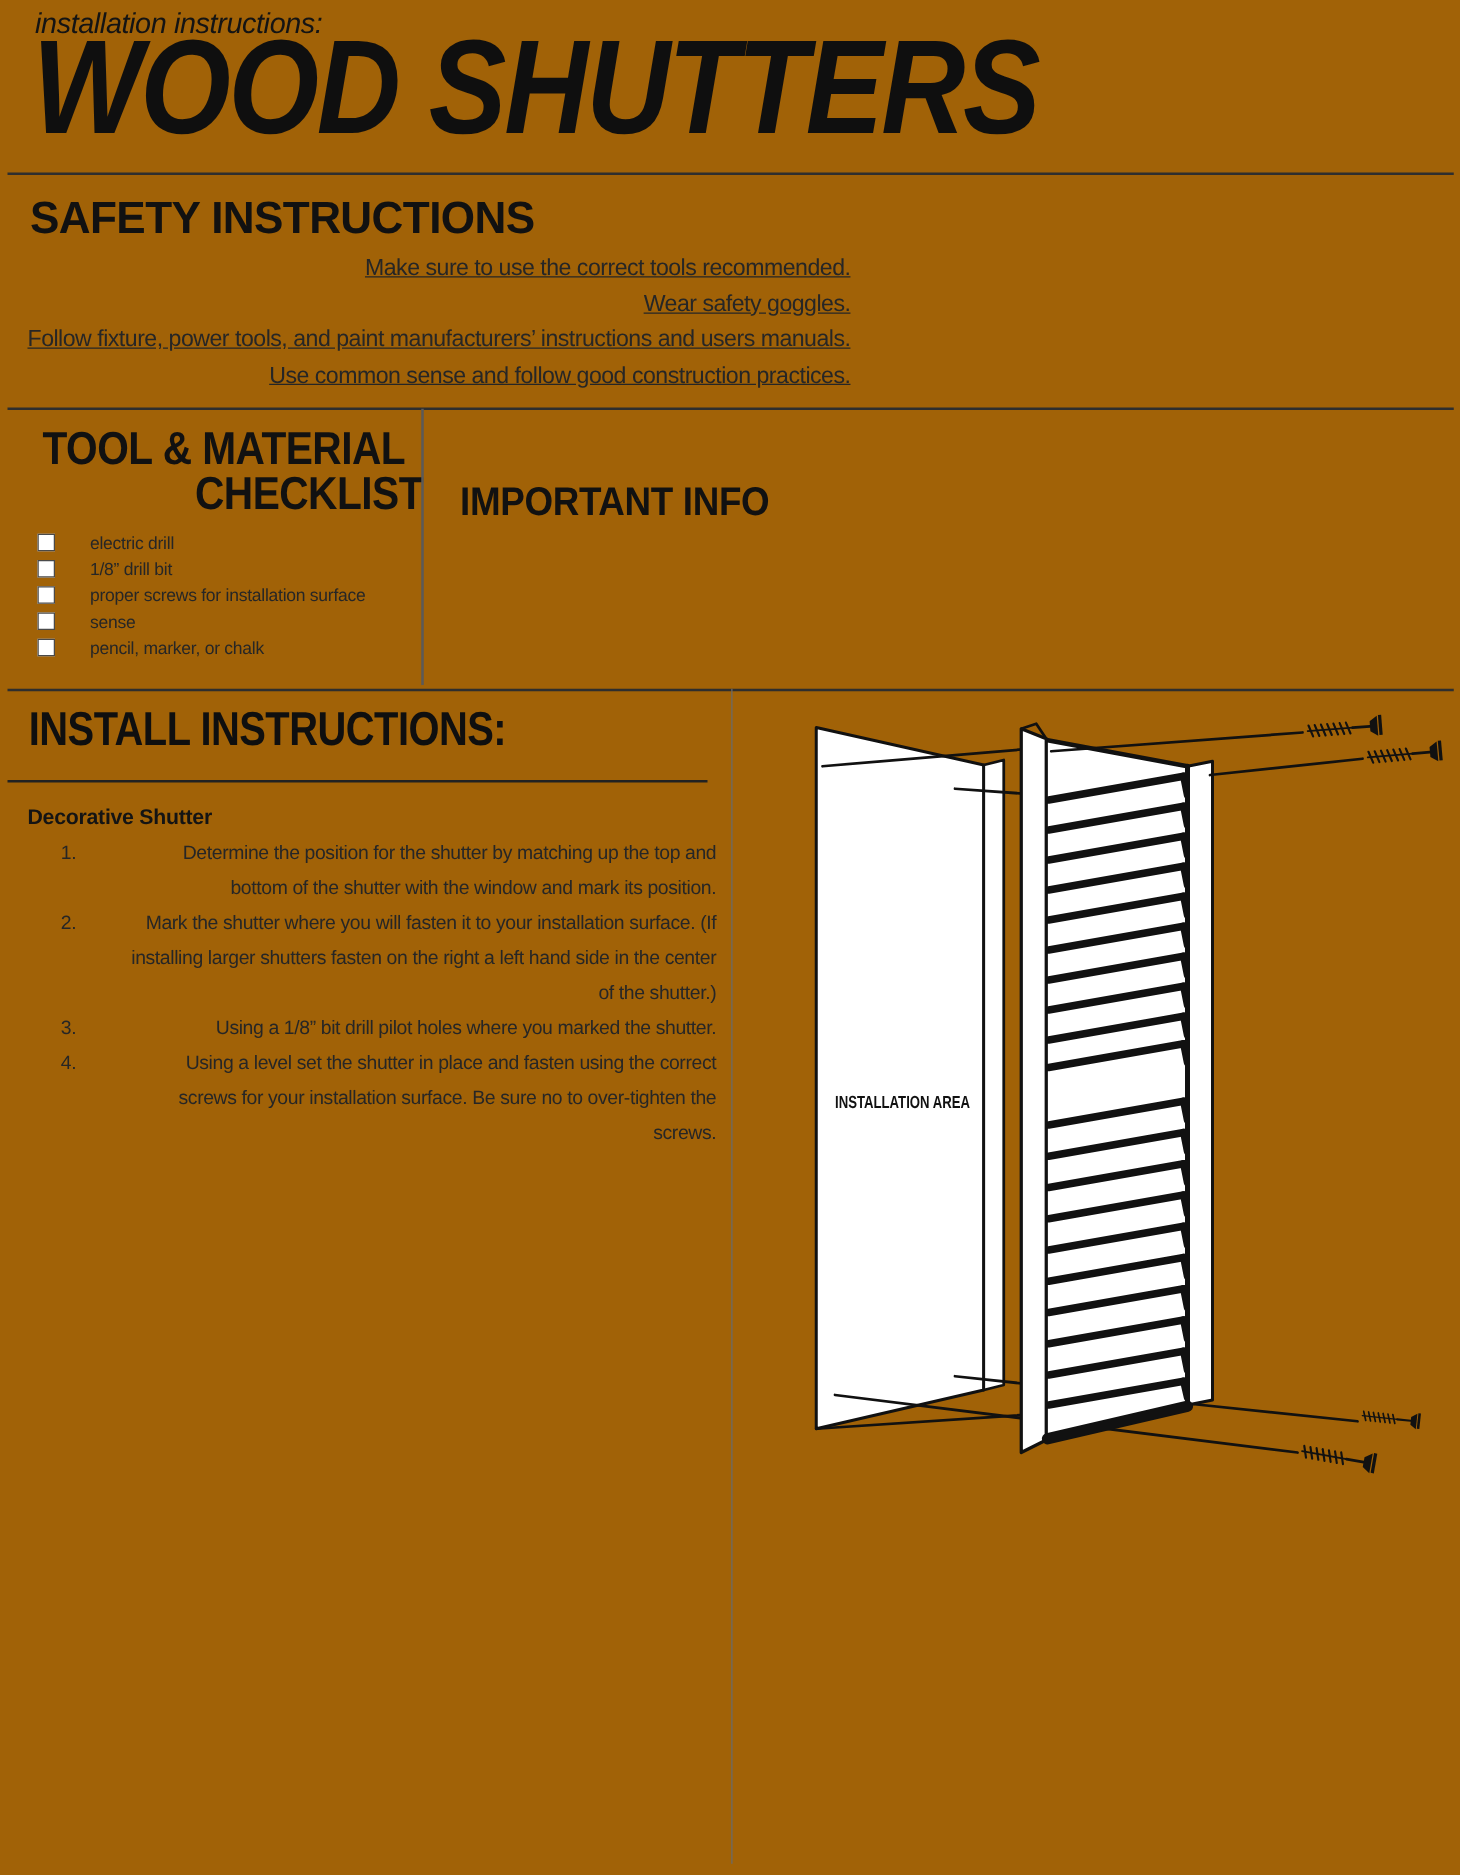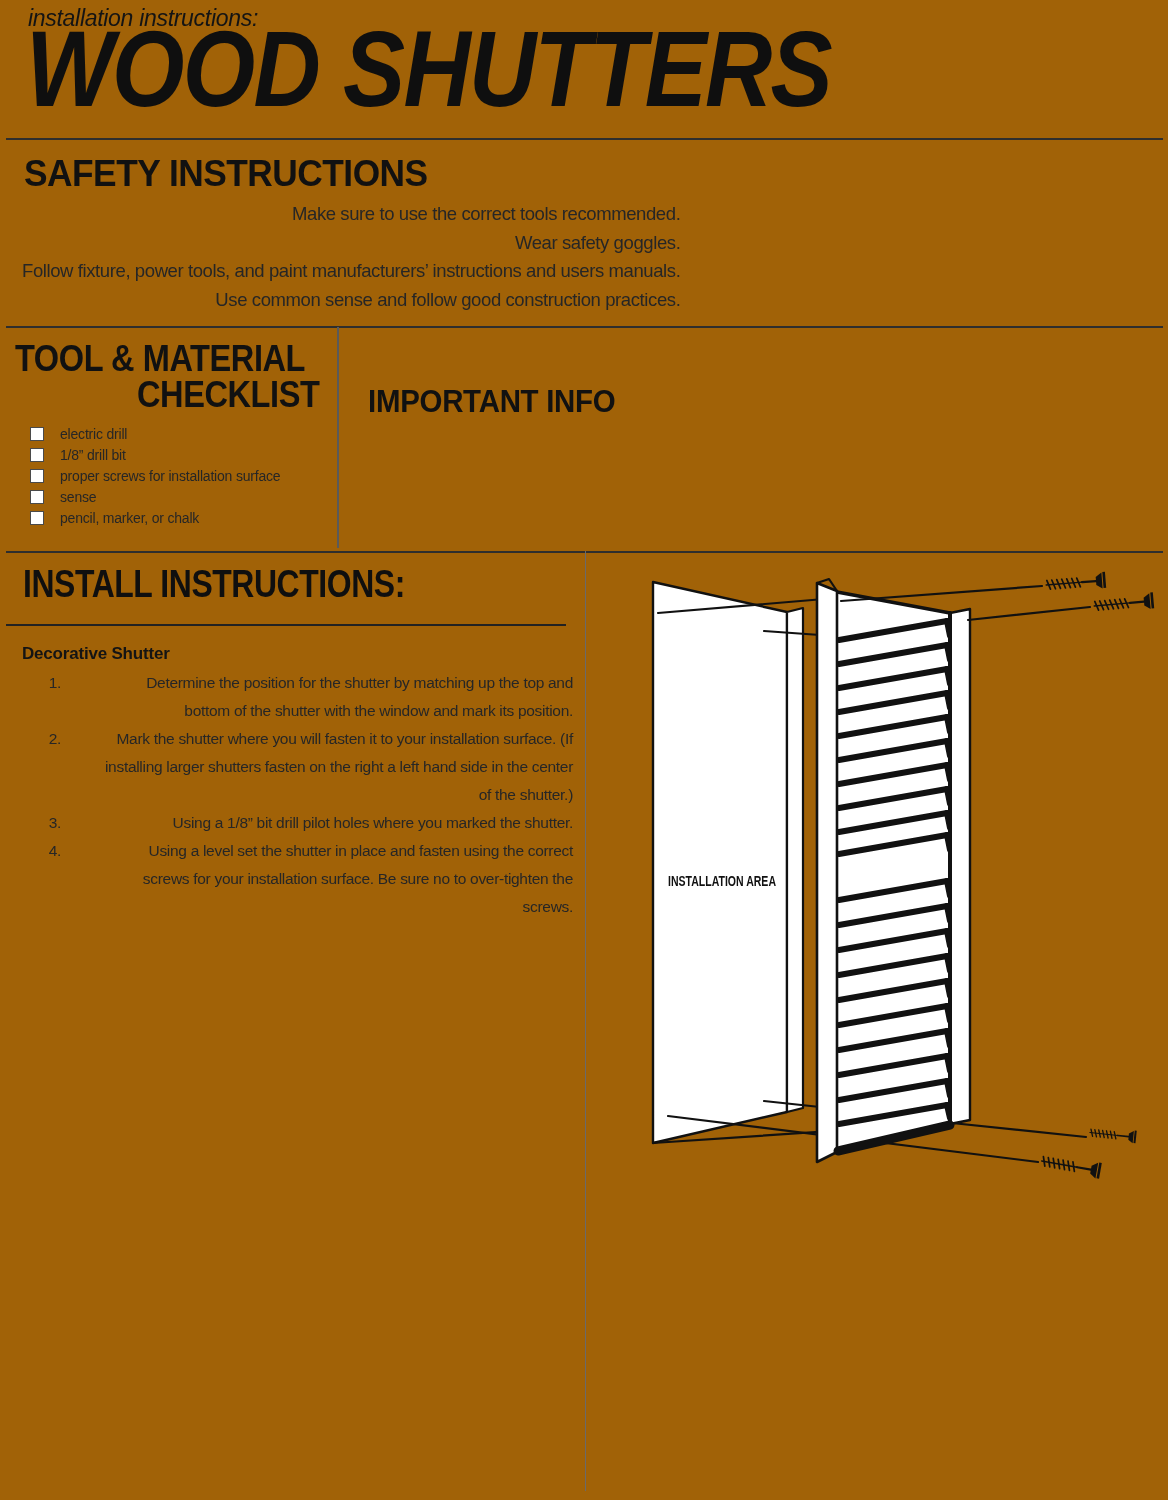"Make sure to use the" .safety-body { text-decoration: none -> underline }
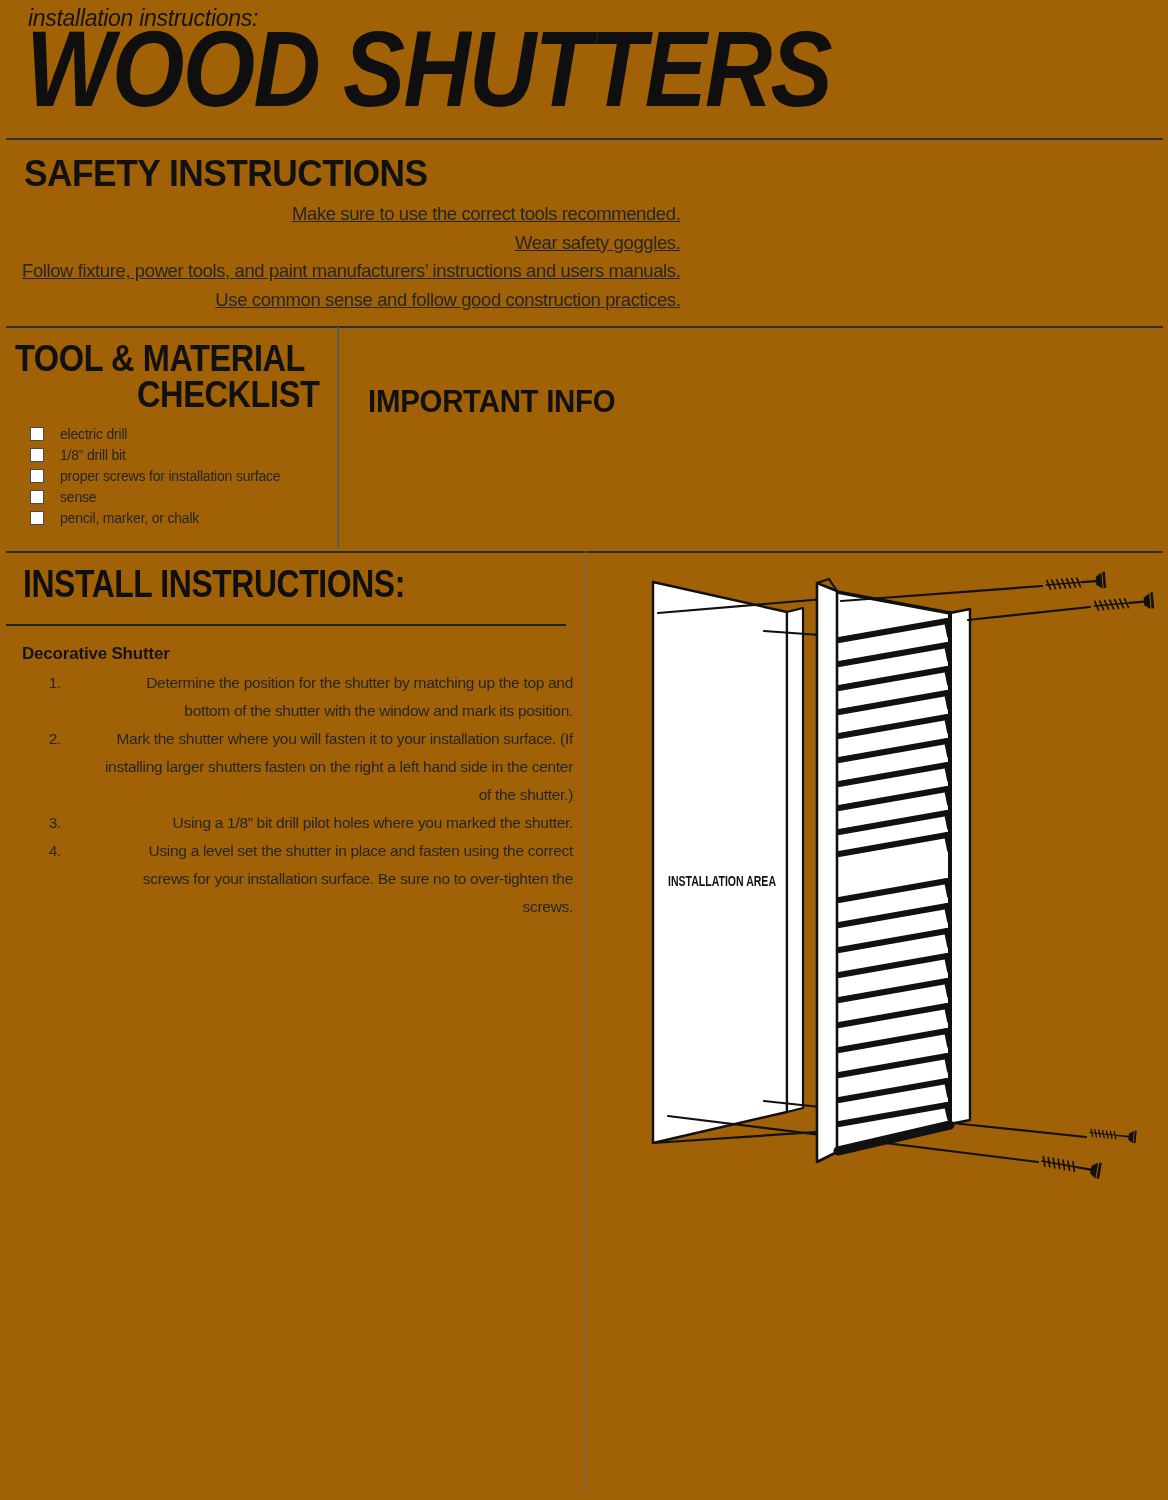"TOOL & MATERIAL" .h-tool { left: 15px -> 34px }
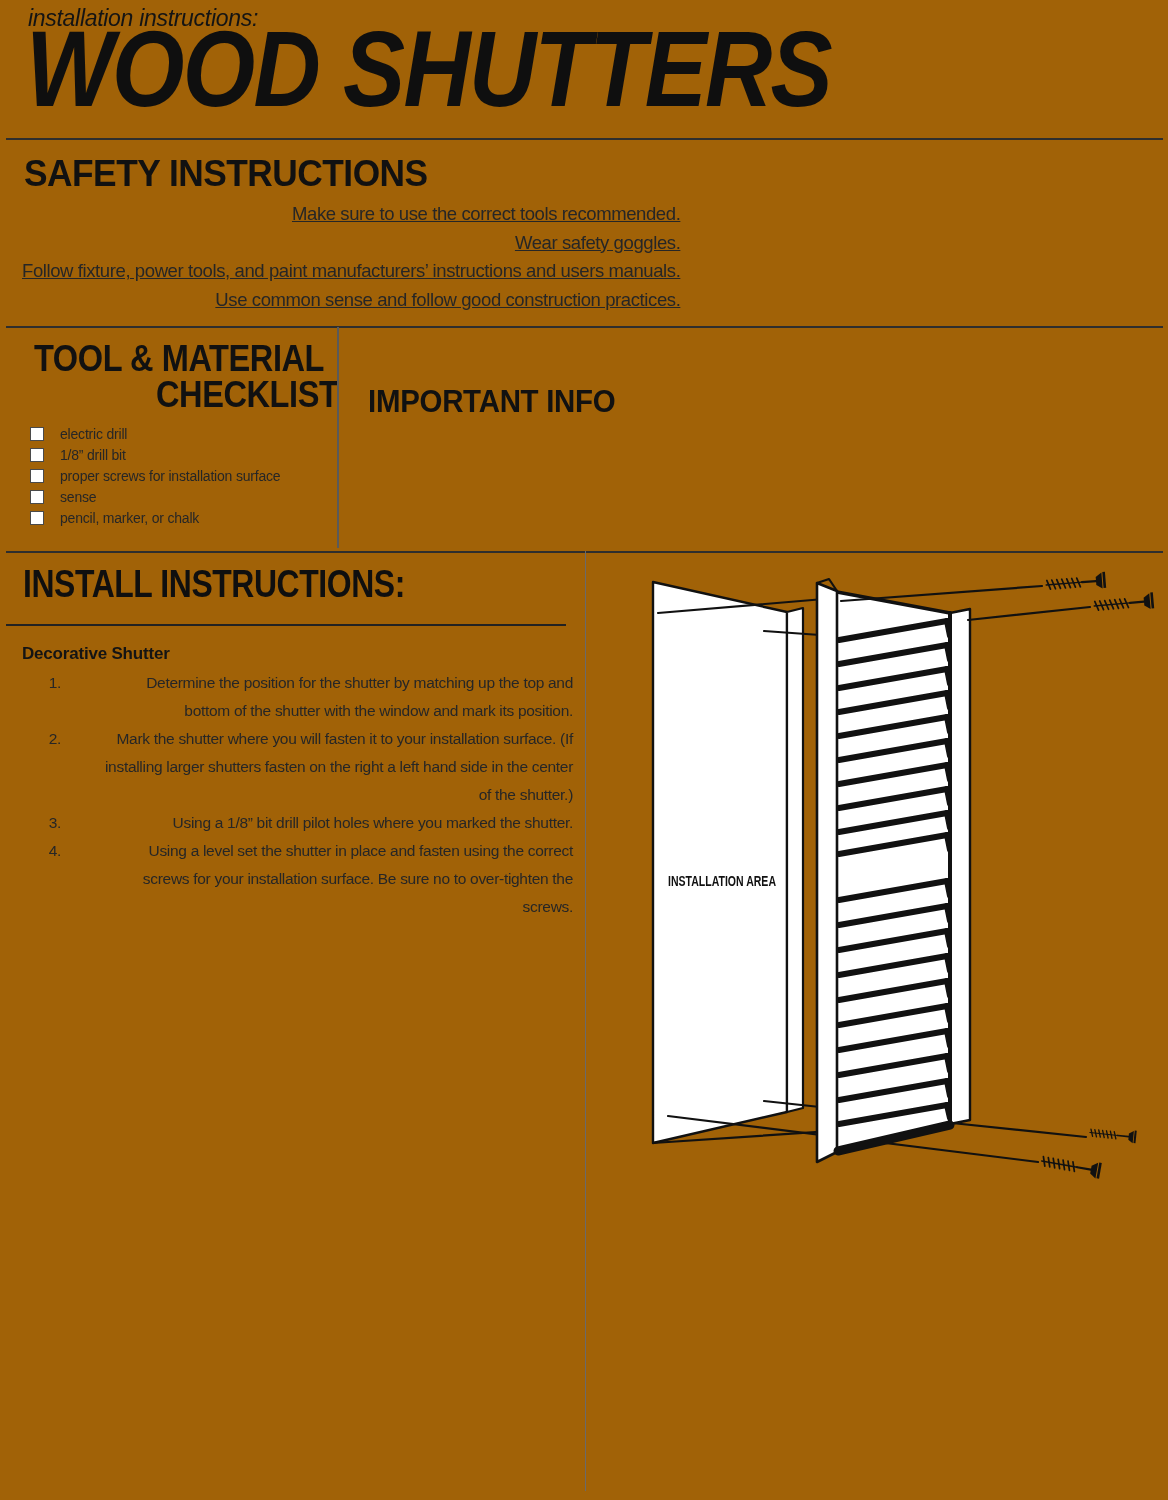"electric drill" .check-label { margin-left: 16px -> 28px }
